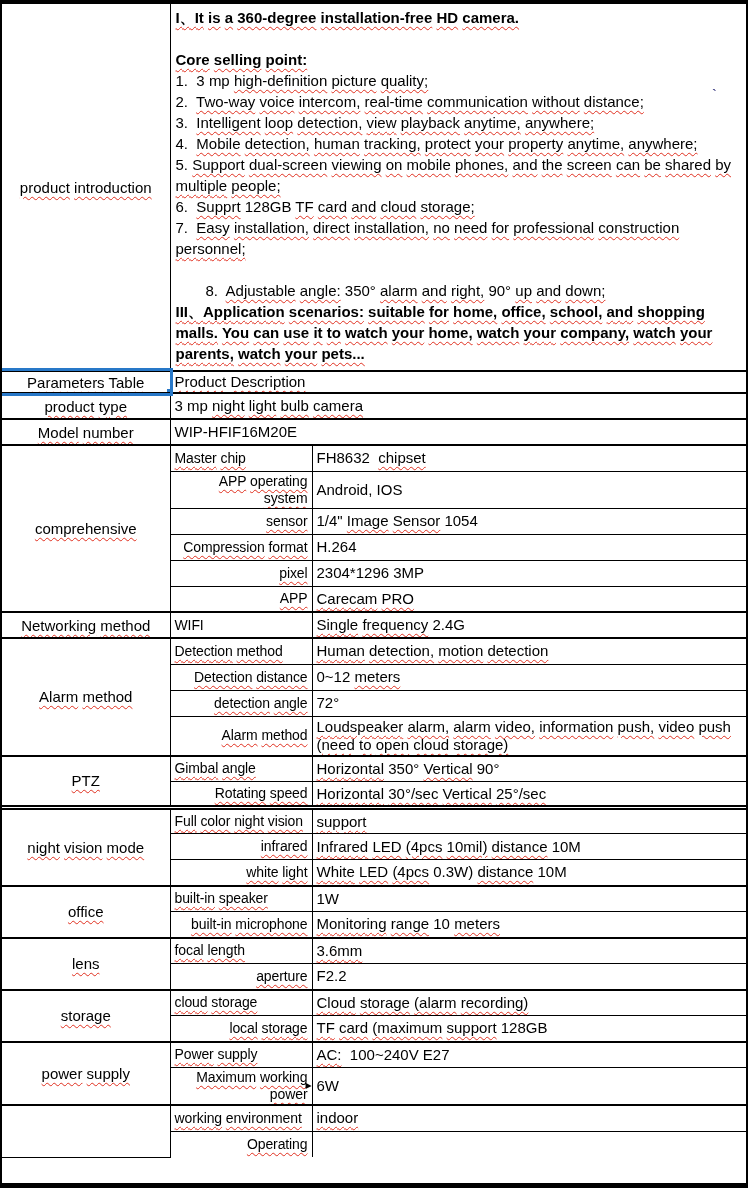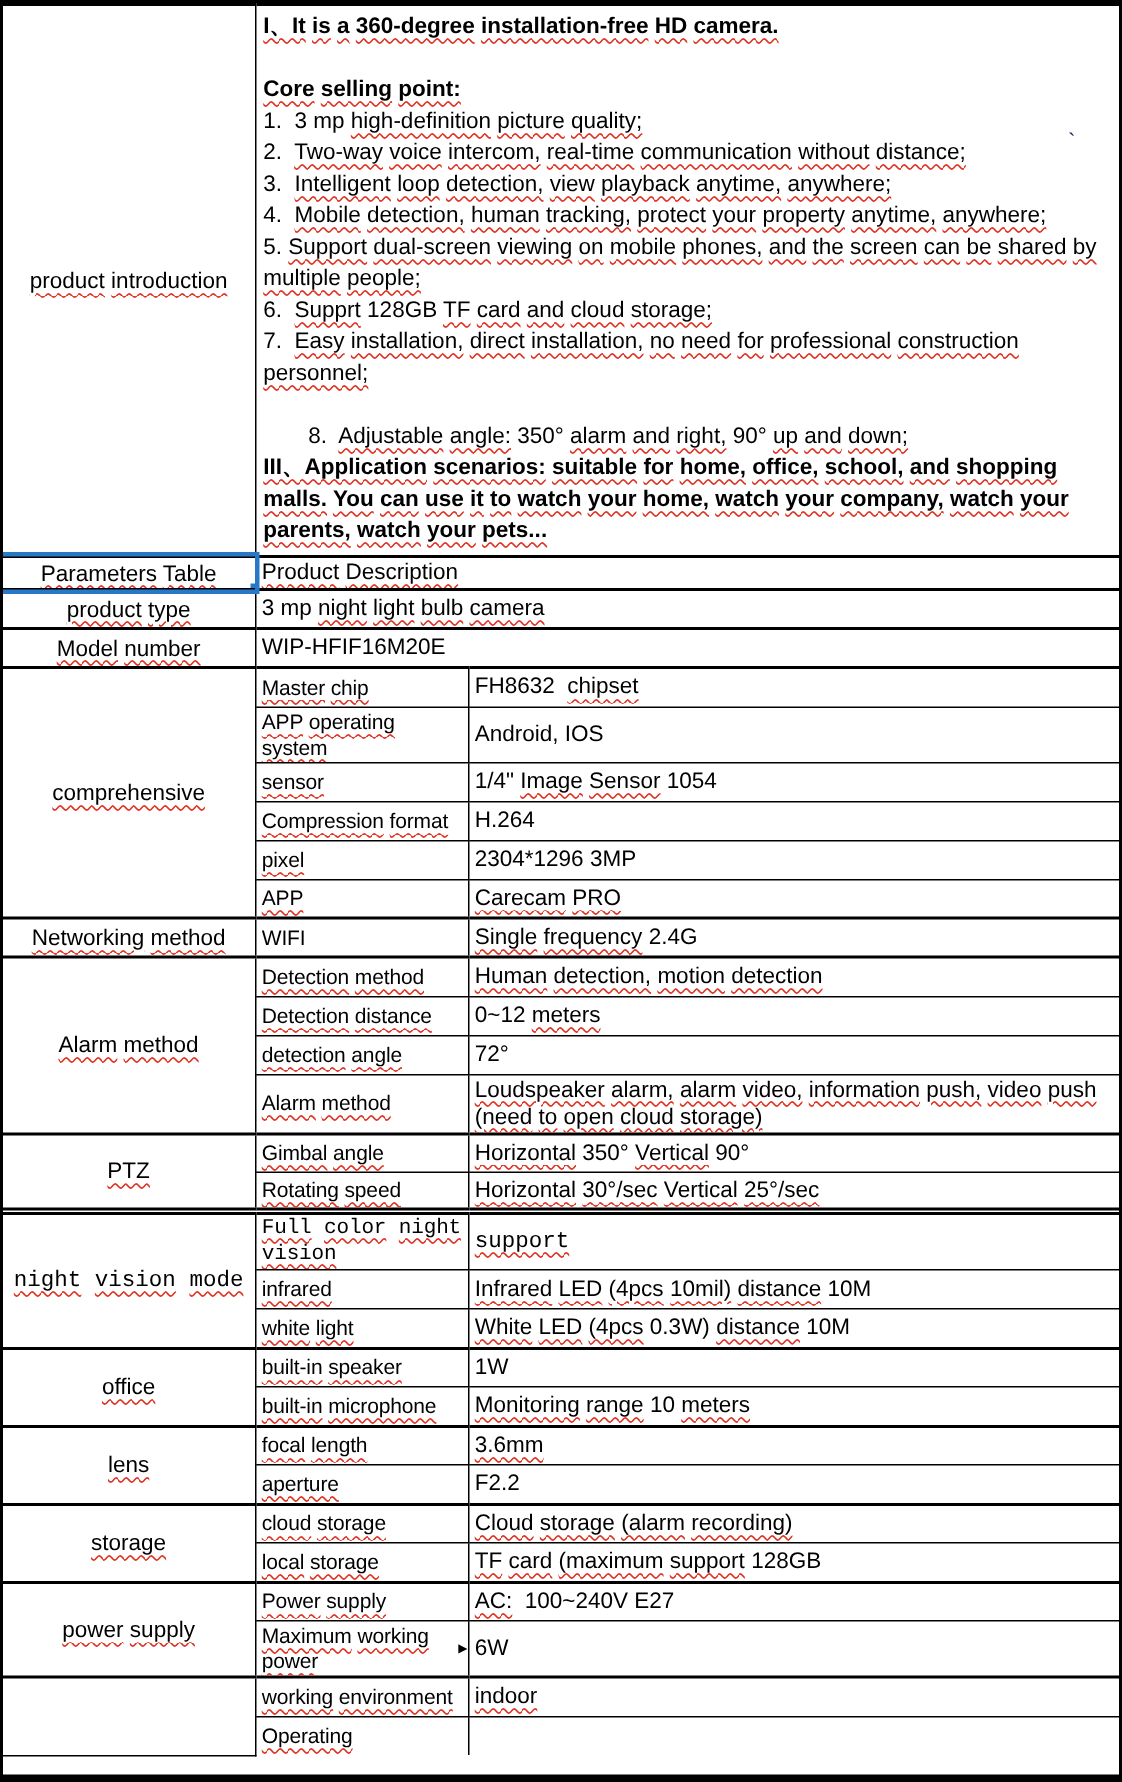"APP operating system" td:first-child { text-align: none -> right }
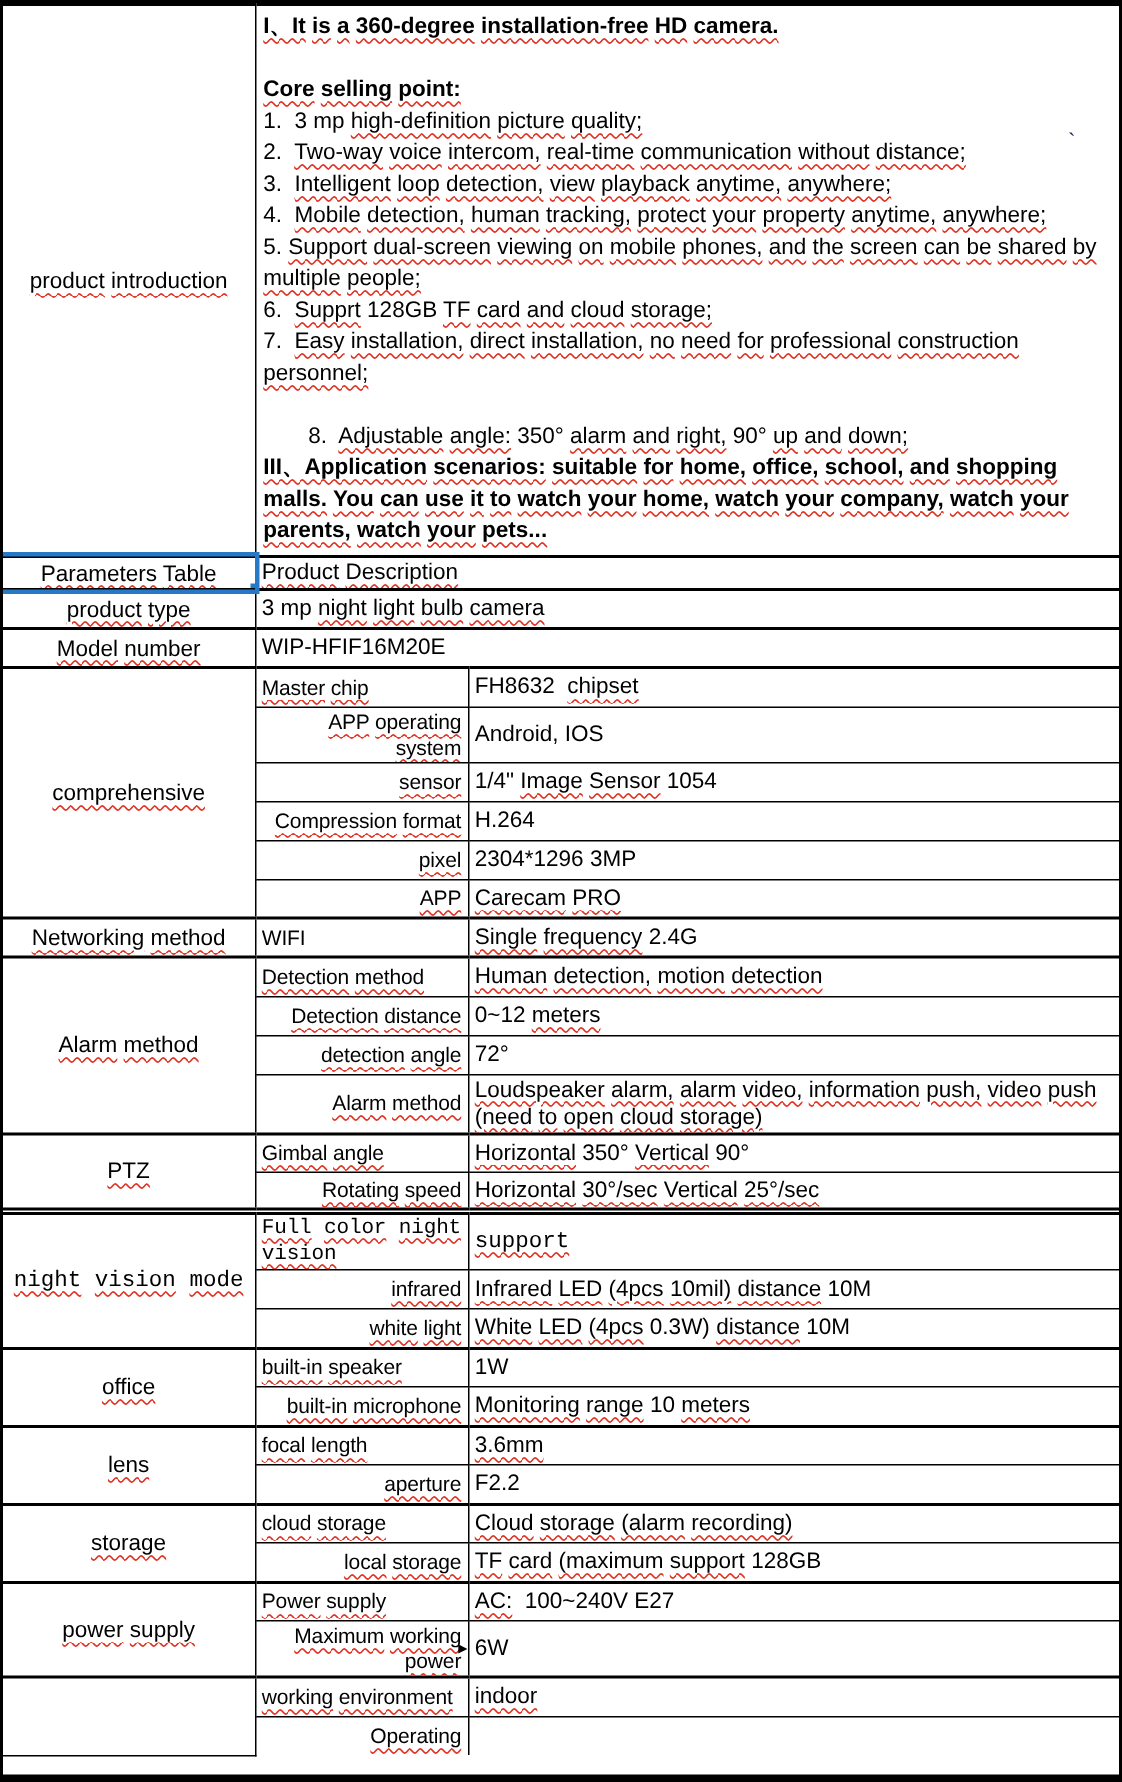"Full color night vision" tr.dbl td { font-family: Liberation Mono, monospace -> none }
